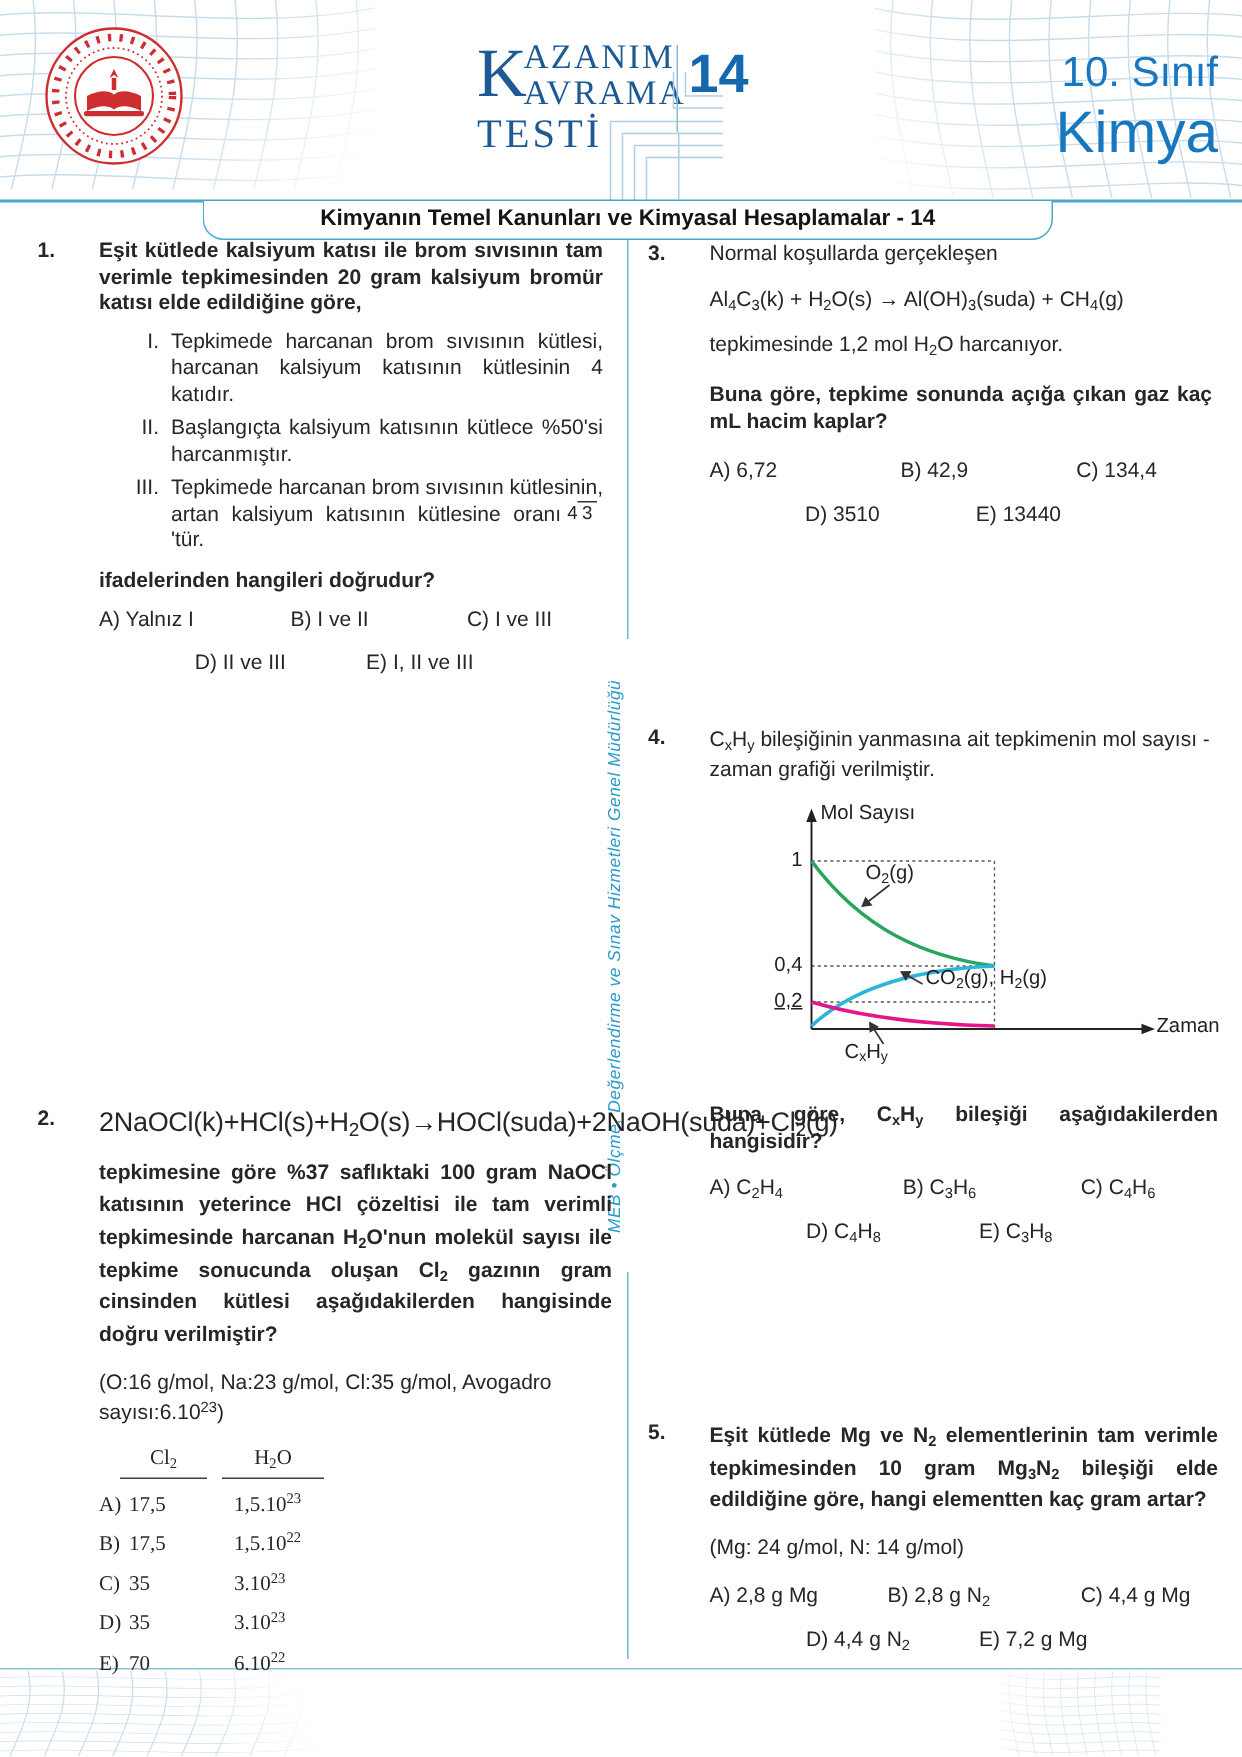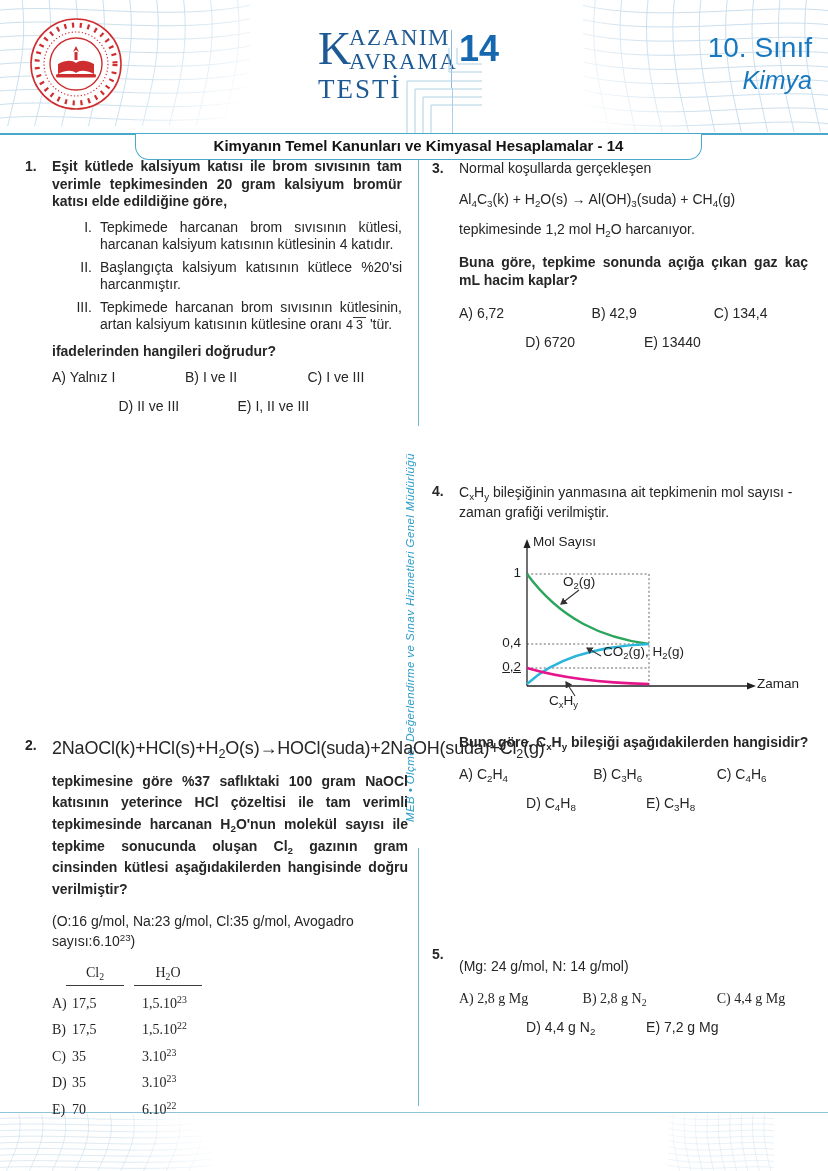"Kimya" .grade .g2 { font-size: 25px -> 39px; font-style: italic -> none }
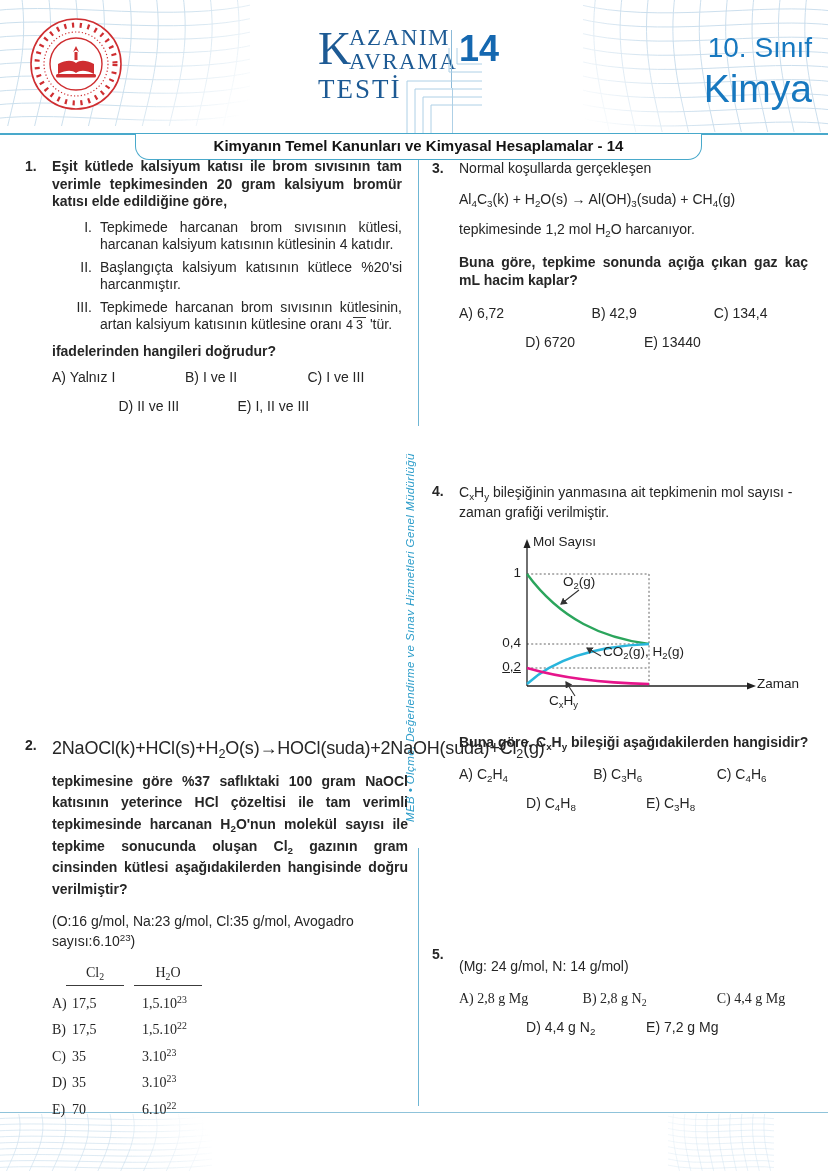"Eşit kütlede kalsiyum katısı ile" .qbody { margin-left: 27px -> 41px }
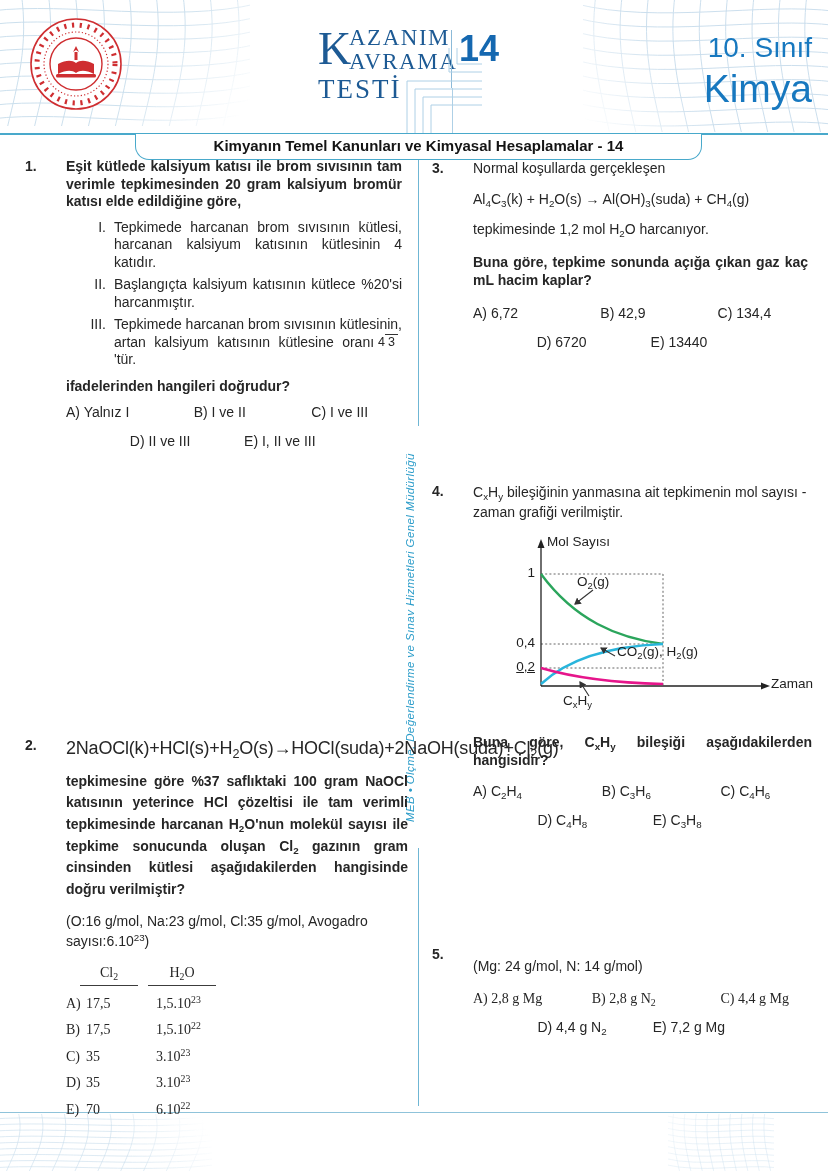"Başlangıçta kalsiyum katısının kütlece" span.itext { text: %20'si -> %50'si }
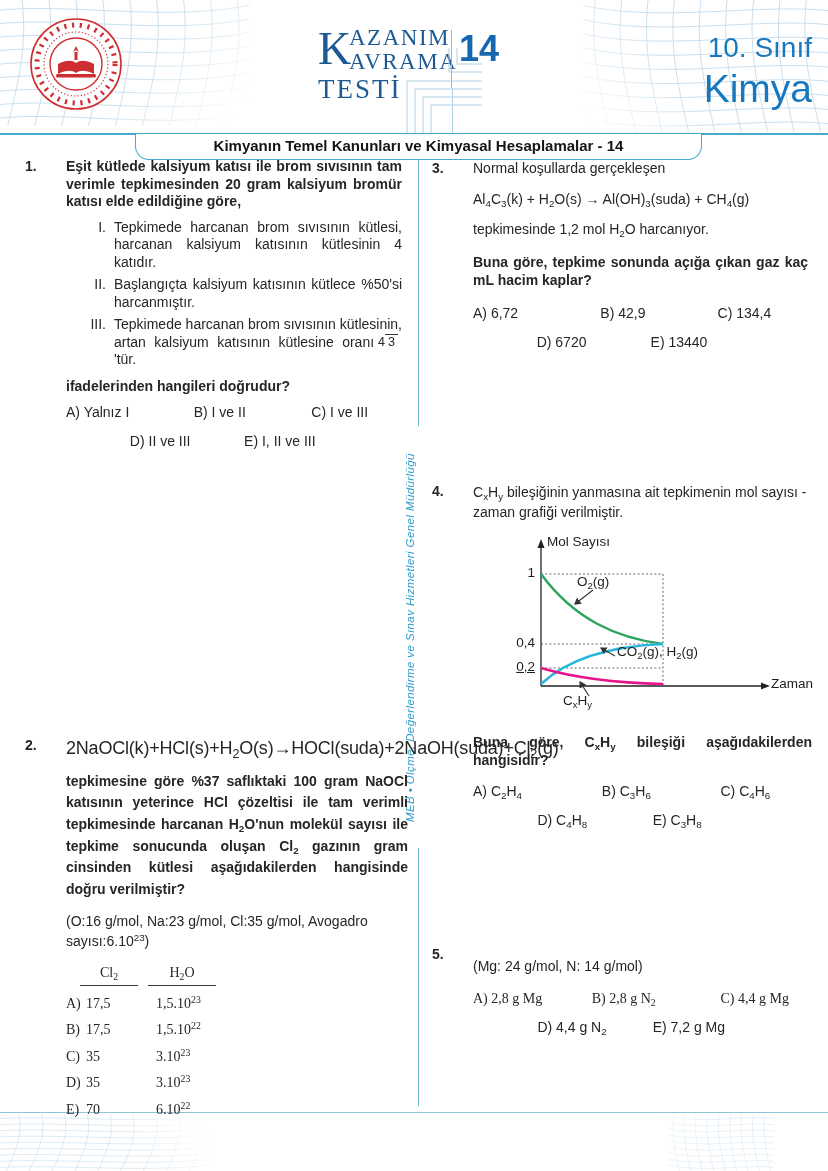"D) 6720" span.op-d { text: 6720 -> 3510 }
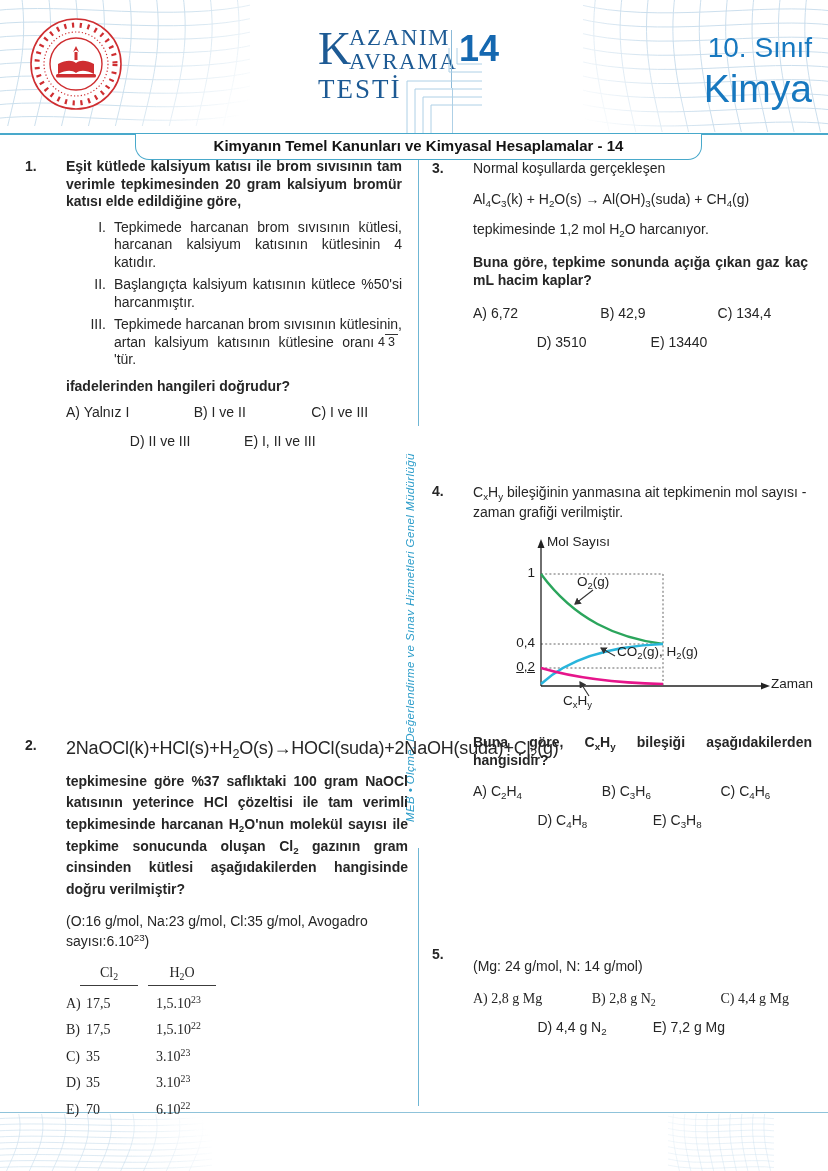"Eşit kütlede Mg ve N2" div.q5-stem { html: none -> <div>Eşit kütlede Mg ve N<sub>2</sub> elementlerinin tam verimle tepkimesinden 10 gram Mg<sub>3</sub>N<sub>2</sub> bileşiği elde edildiğine göre, hangi elementten kaç gram artar?</div> }
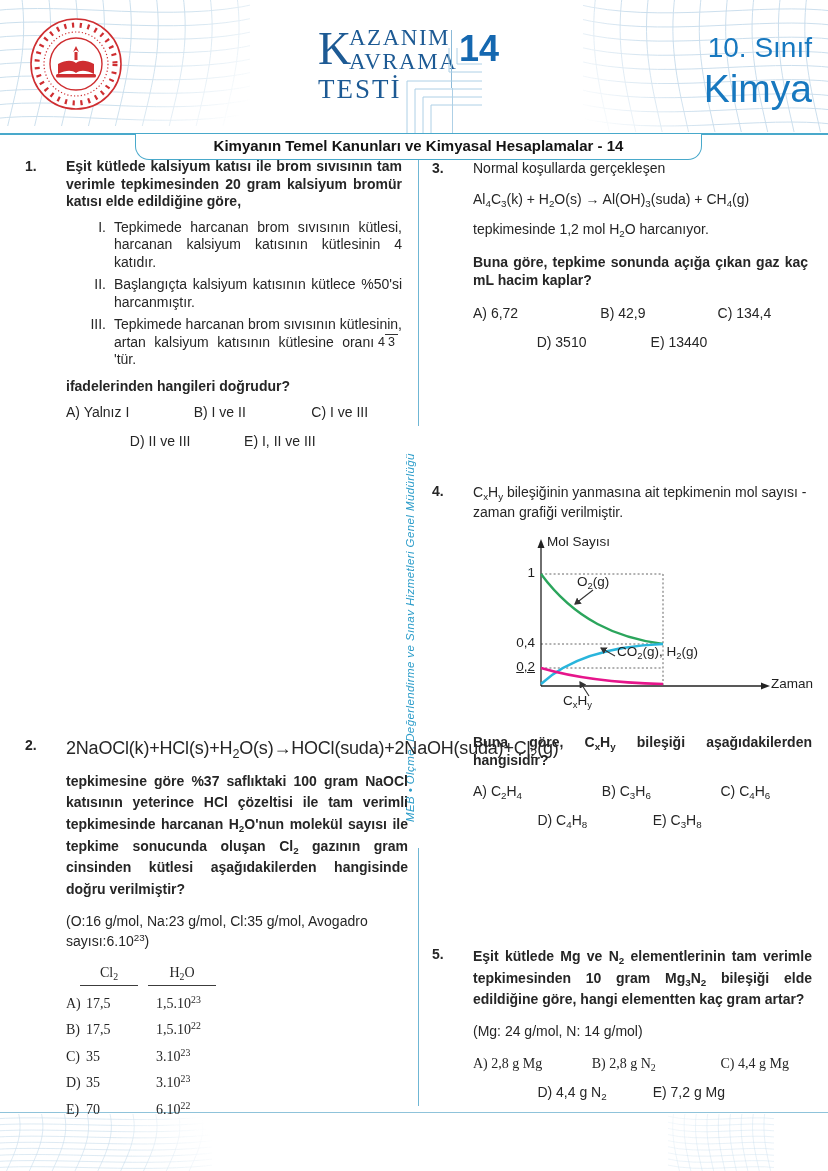"A) 2,8 g Mg" div.optrow { font-family: Liberation Serif, serif -> none }
